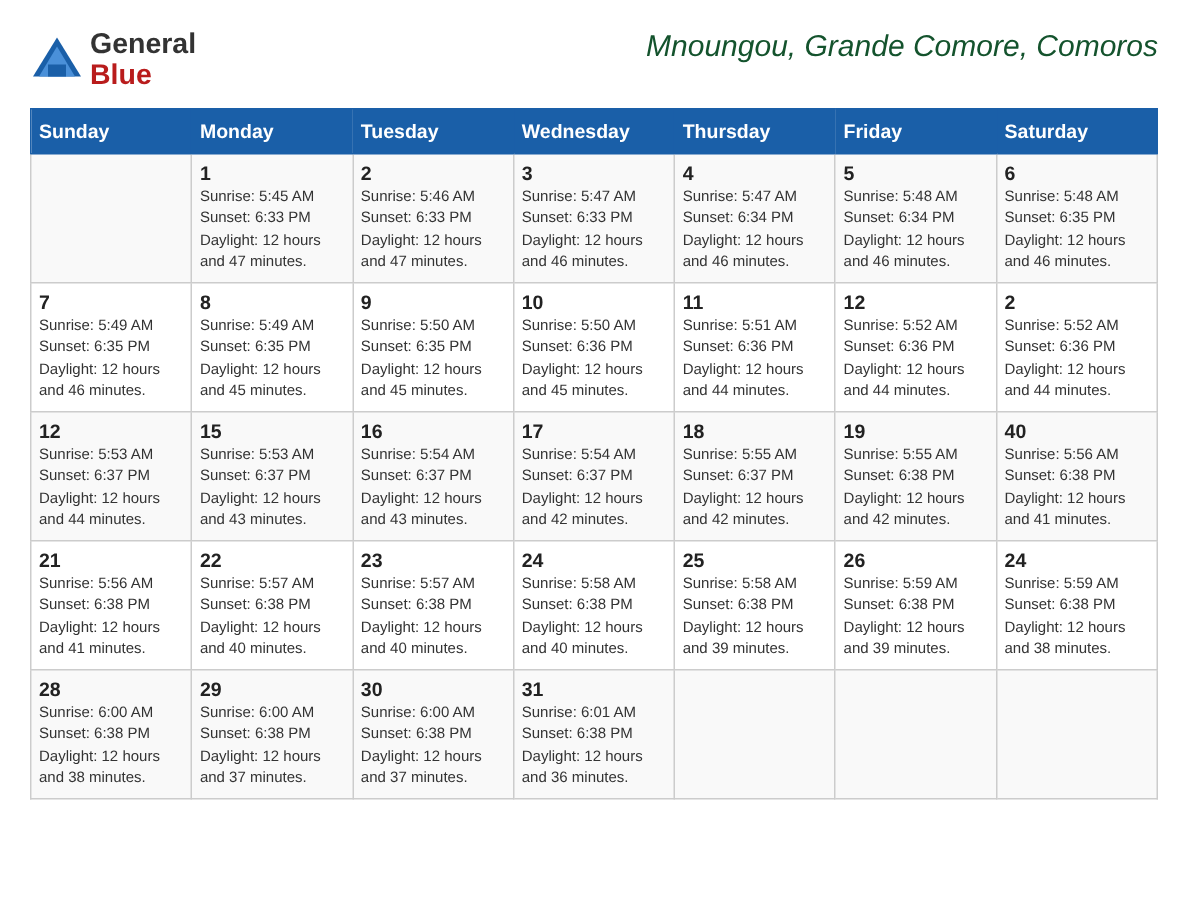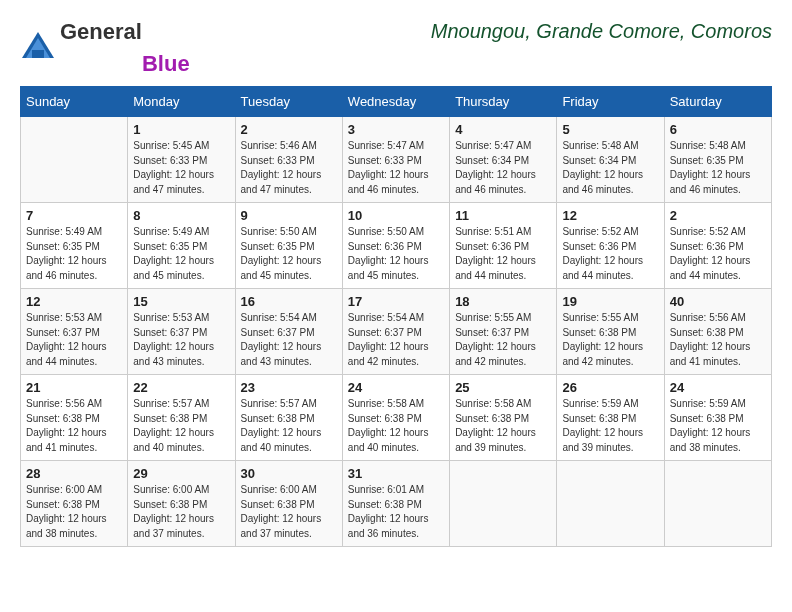"General" .logo-text { flex-direction: row -> column; font-size: 22px -> 19px }
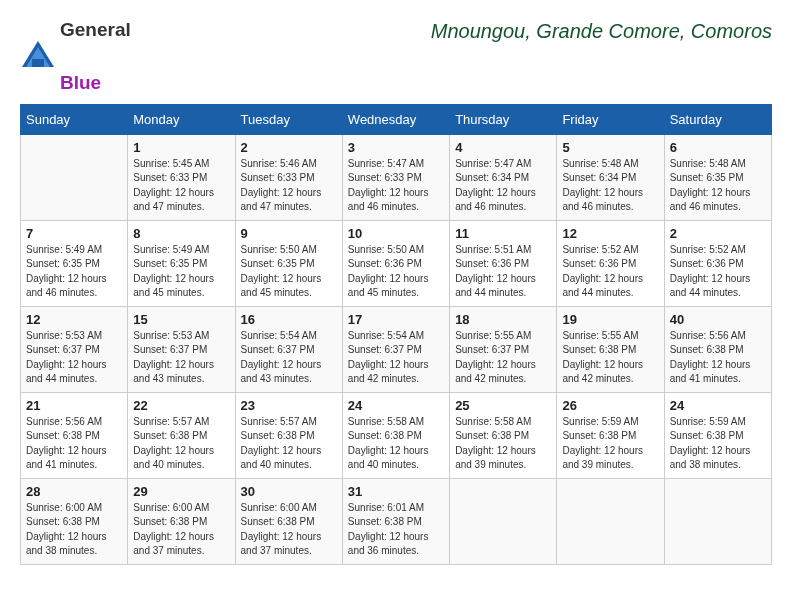"Blue" .logo-blue { color: #a21caf -> #b91c1c; margin-top: 32px -> none }
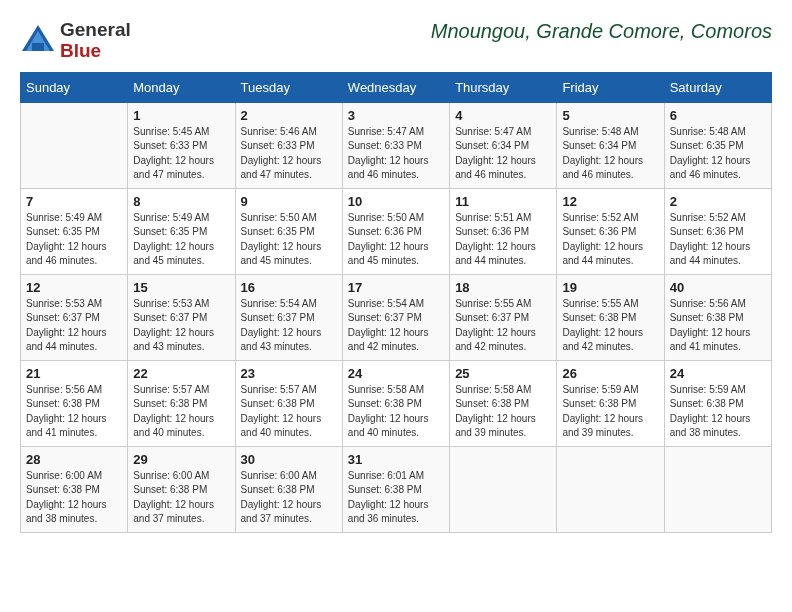"Sunday" thead tr th { font-weight: normal -> bold }
